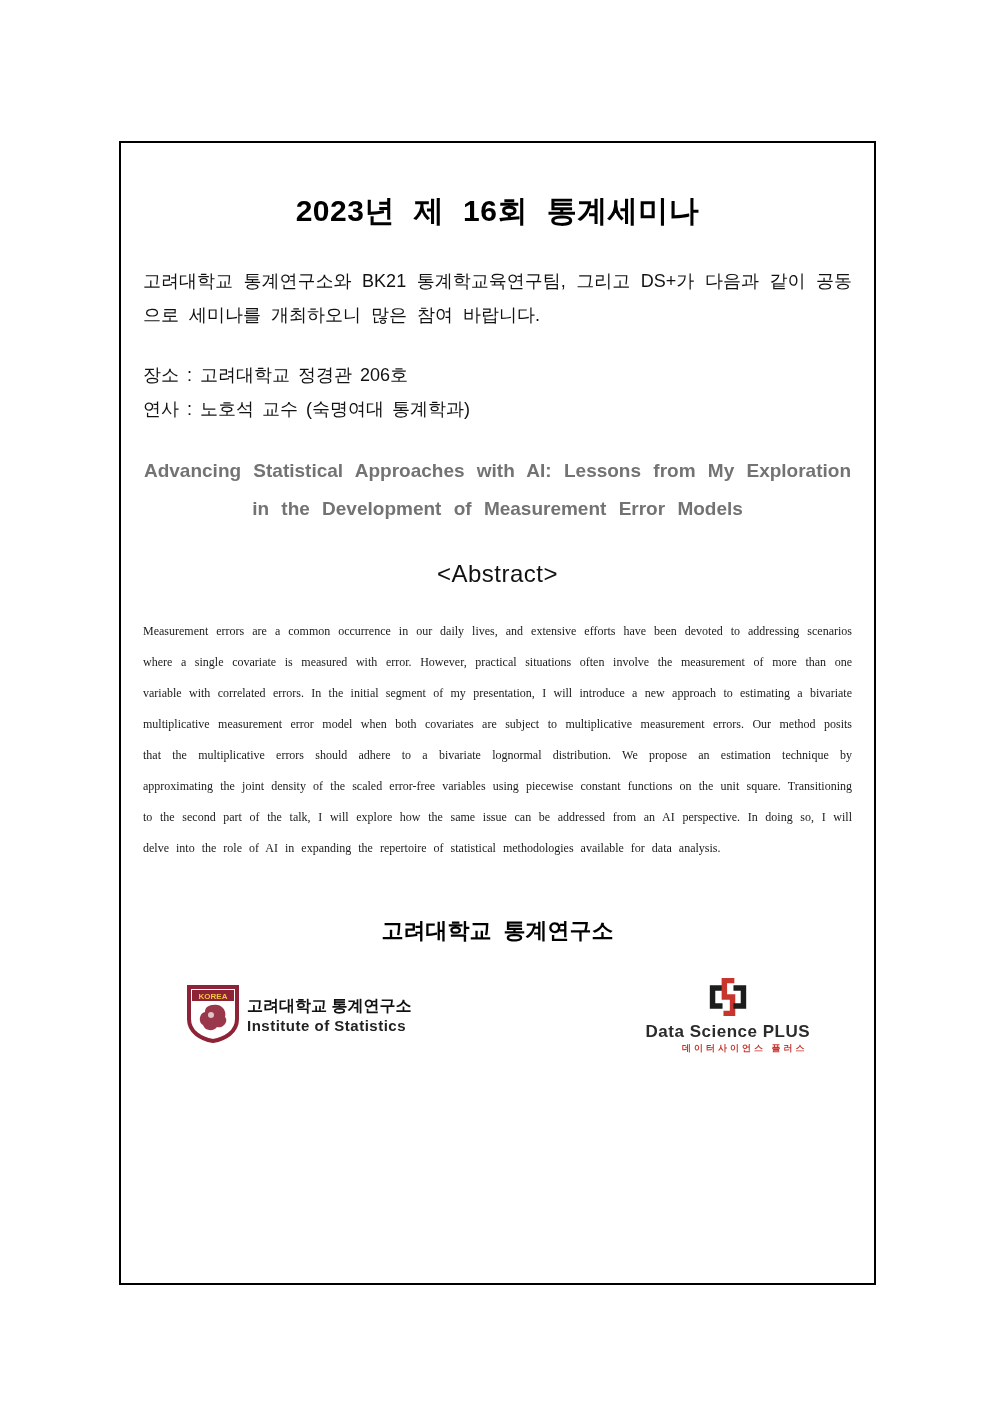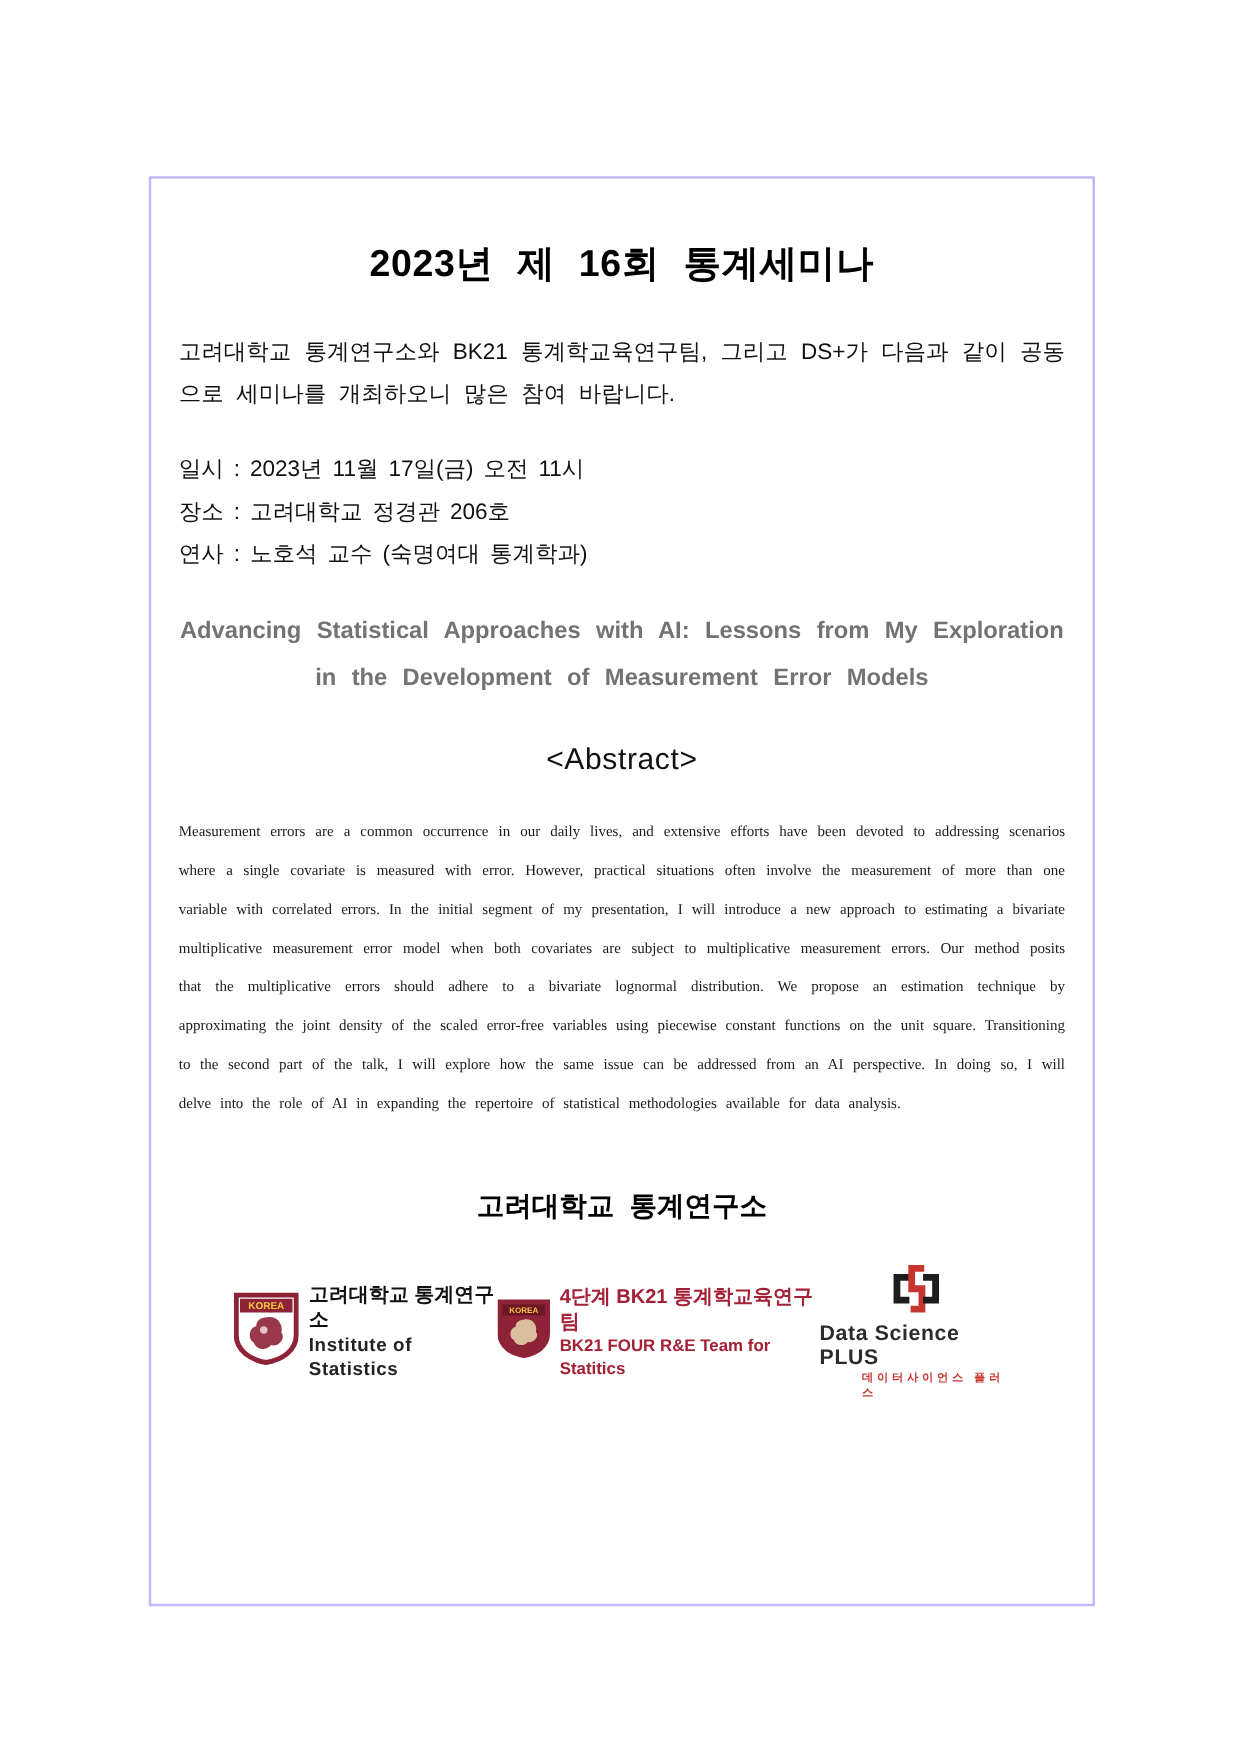"2023년 제 16회 통계세미나" .sheet { border: 2px solid #c4b5fd -> 2px solid #000000 }
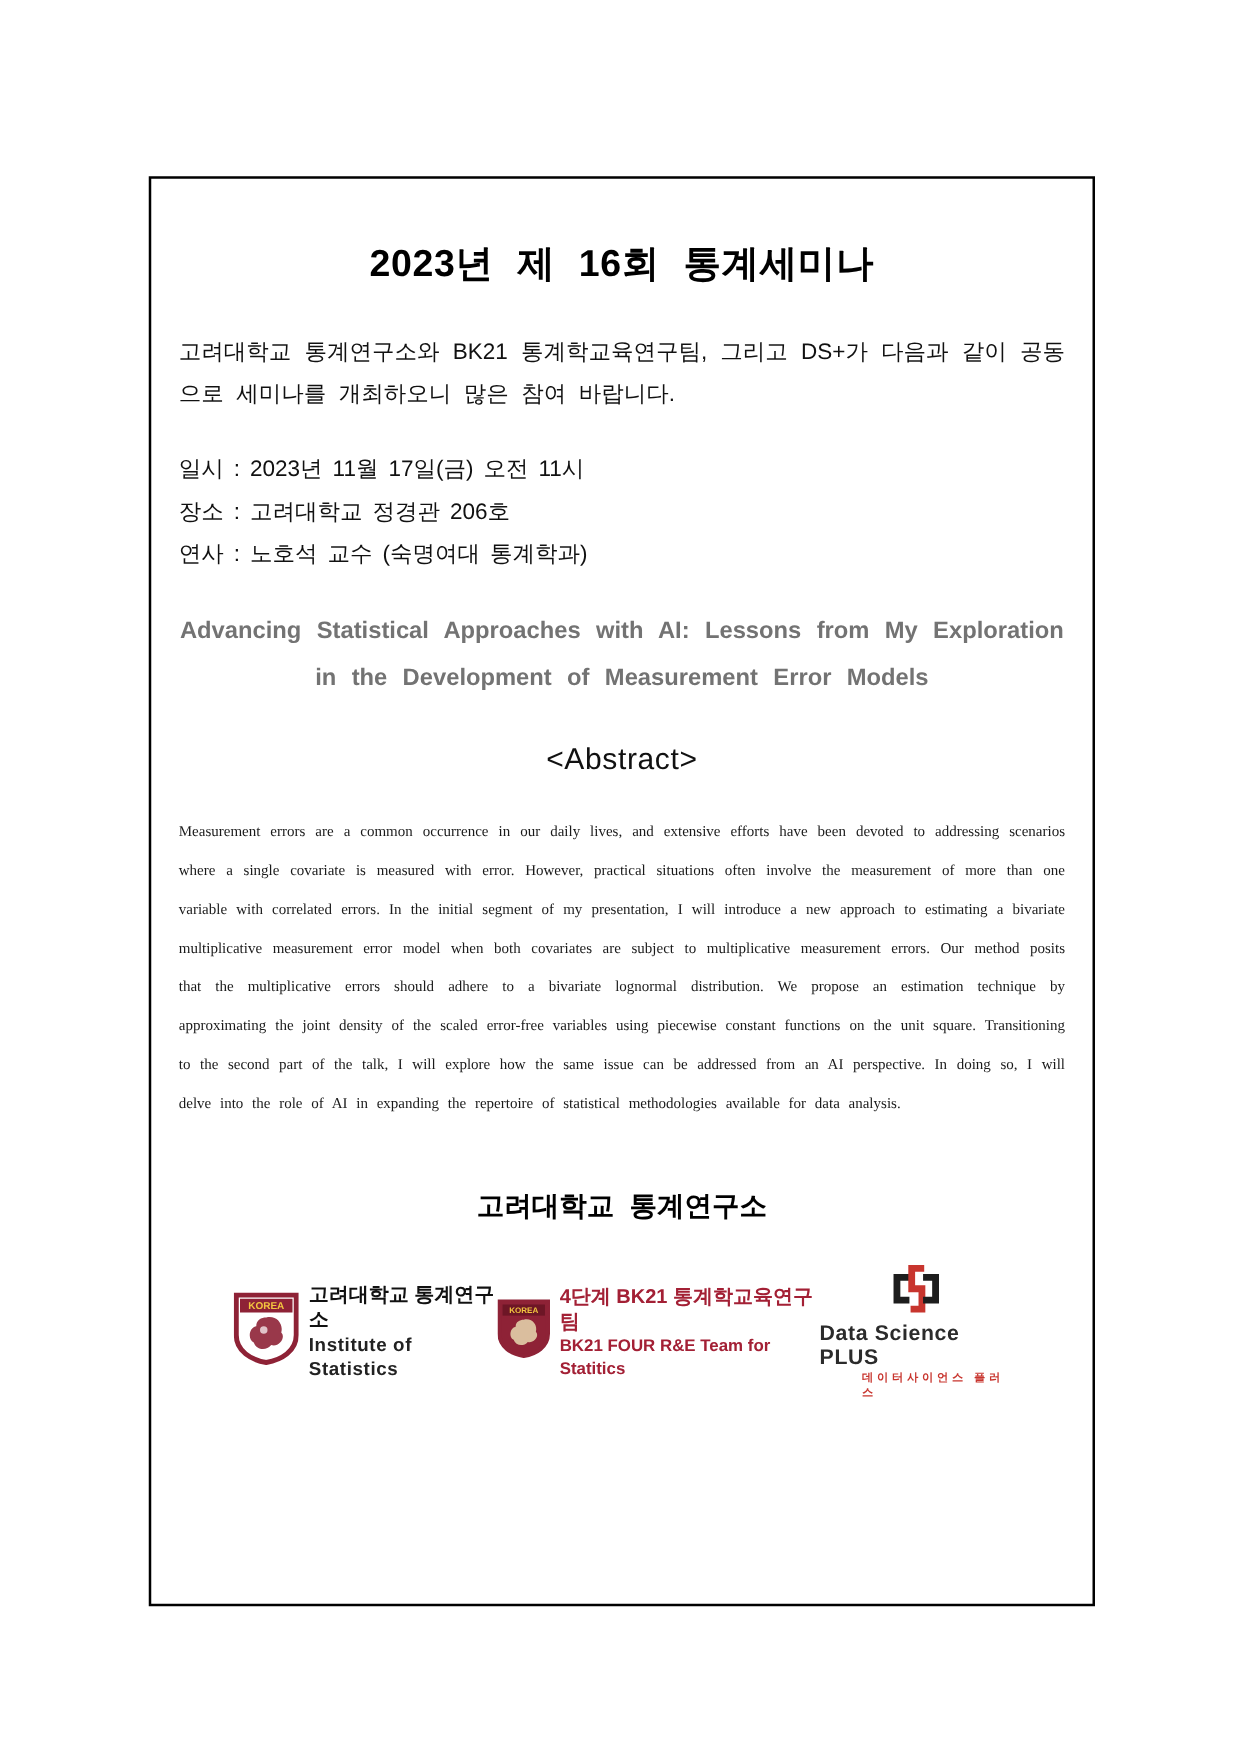"일시 : 2023년 11월 17일(금)" div { html: <div>일시 : 2023년 11월 17일(금) 오전 11시</div> -> none }
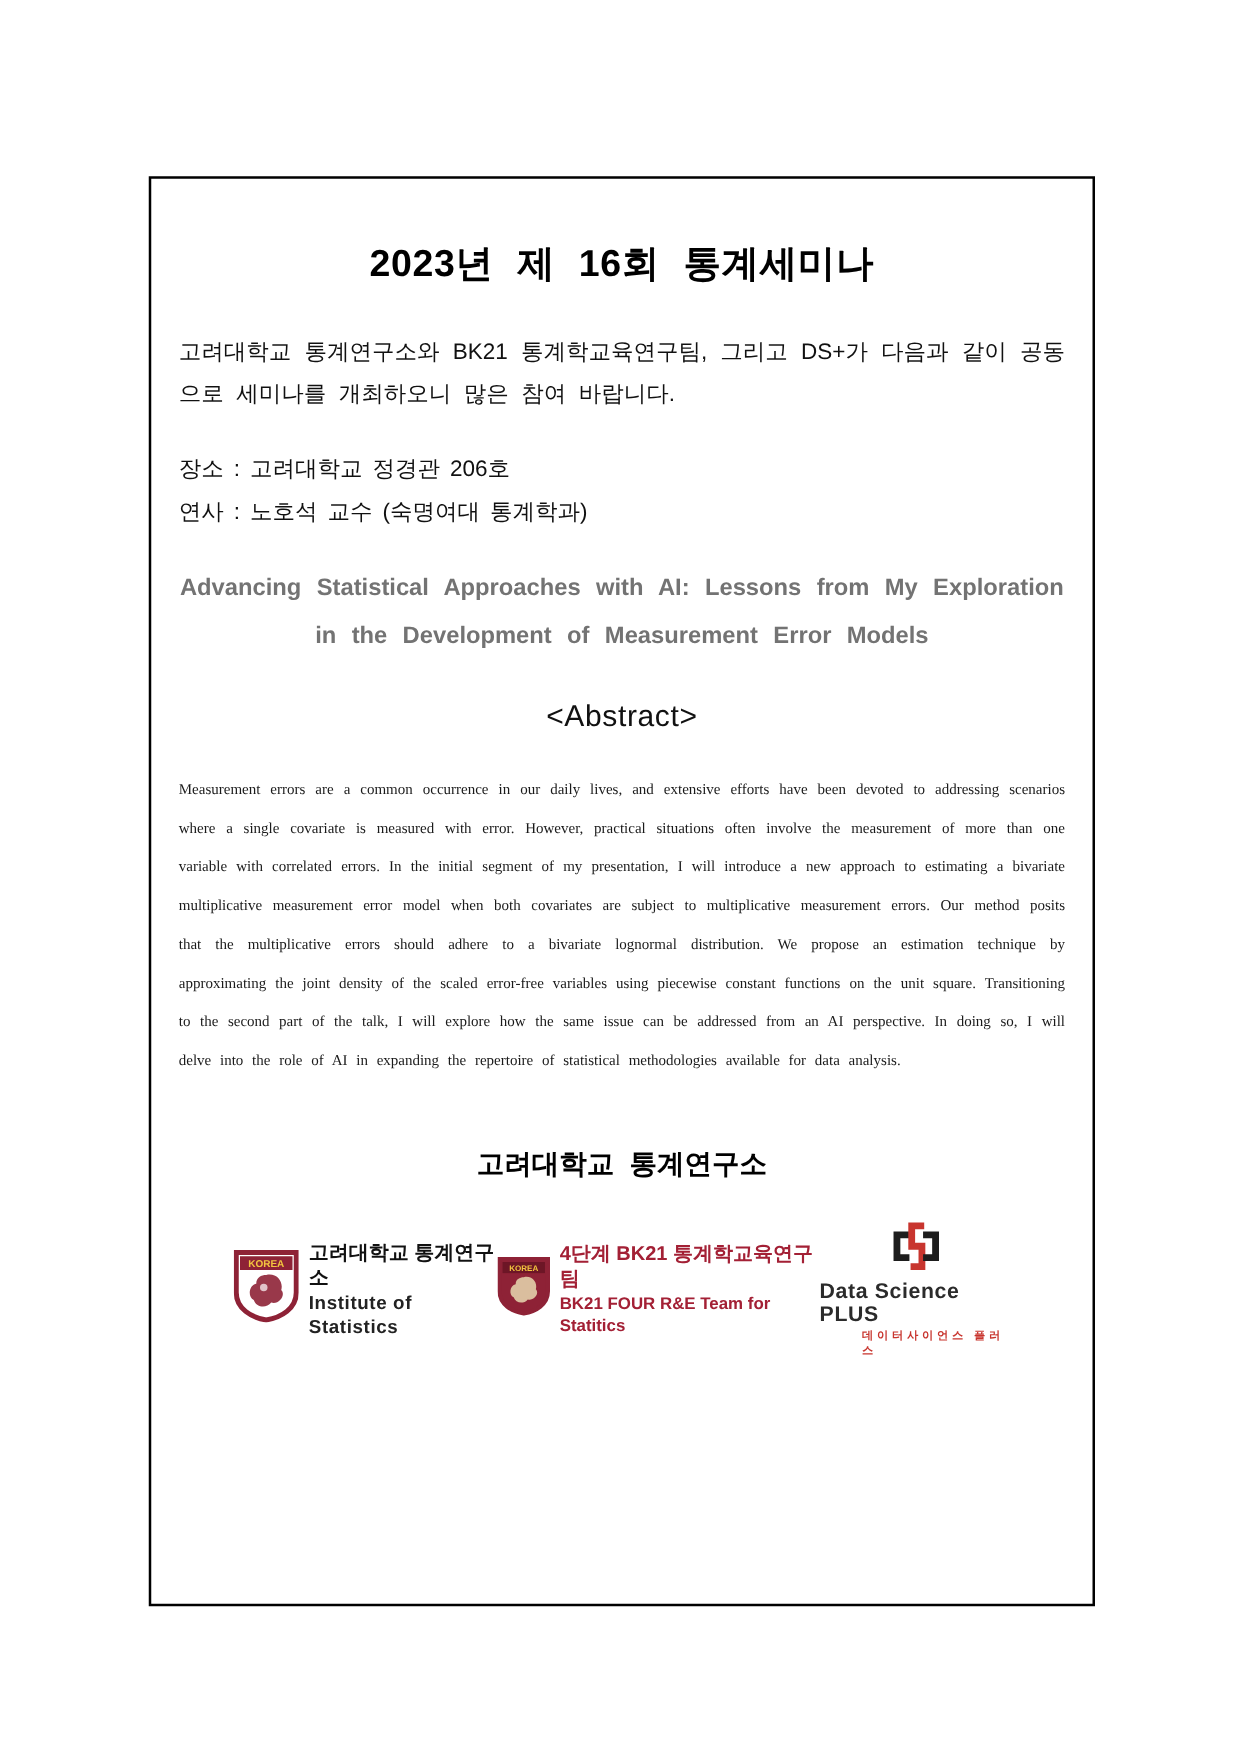"4단계 BK21 통계학교육연구팀" div.logo { html: <div> <span> <svg> <path></path> <rect></rect> <text>KOREA</text> <path></path> </svg> </span> <span> <span>4단계 BK21 통계학교육연구팀</span> <span>BK21 FOUR R&amp;E Team for Statitics</span> </span> </div> -> none }
